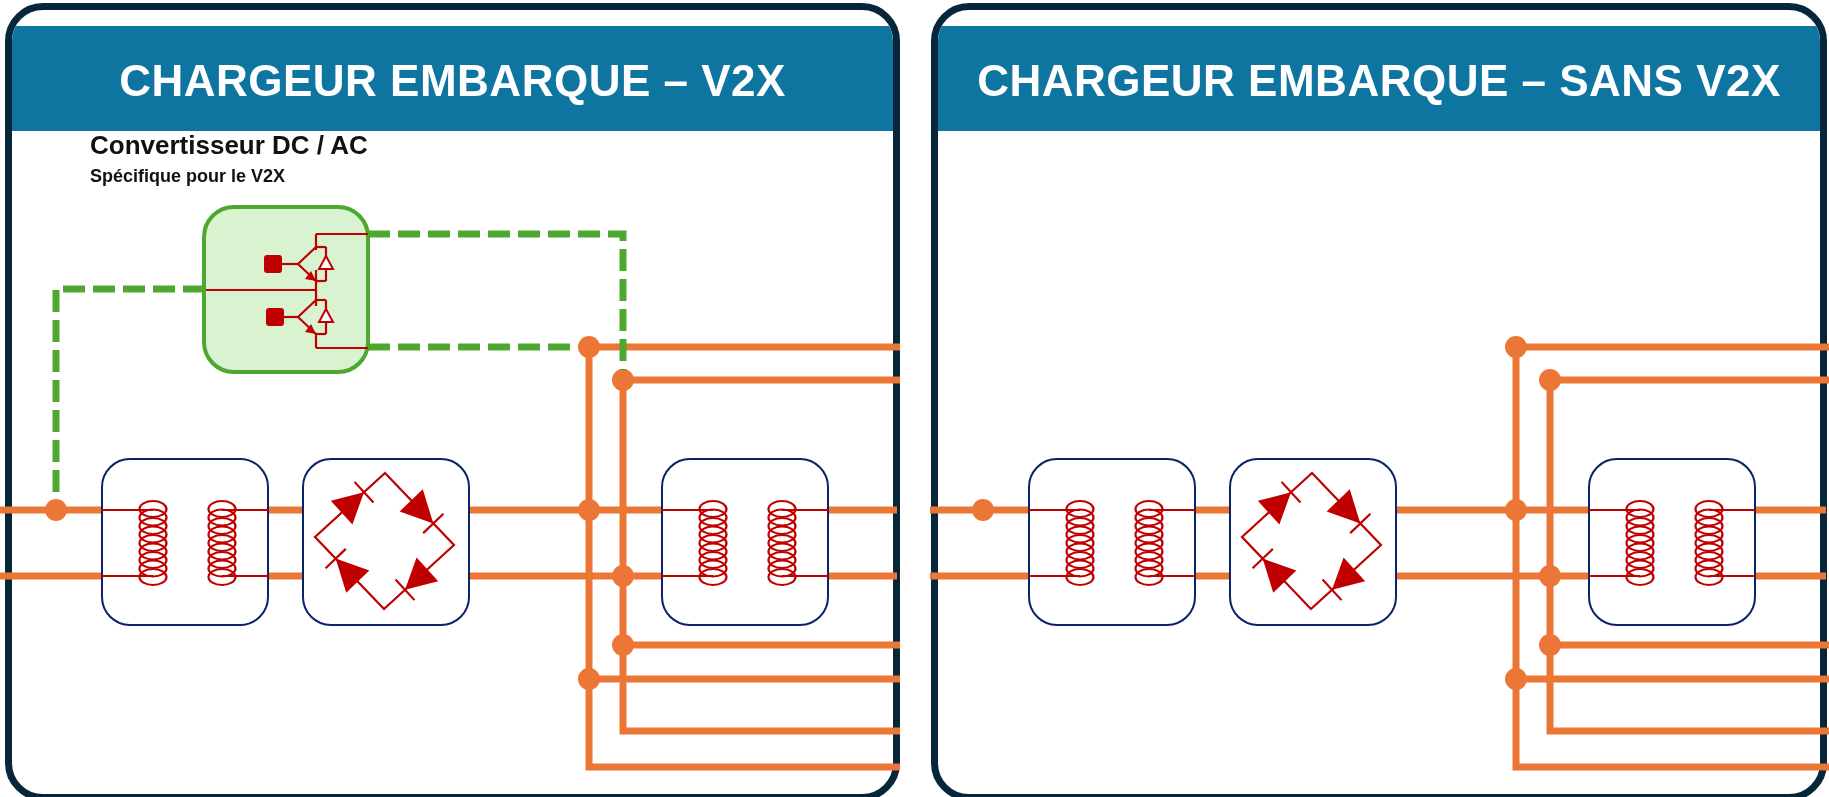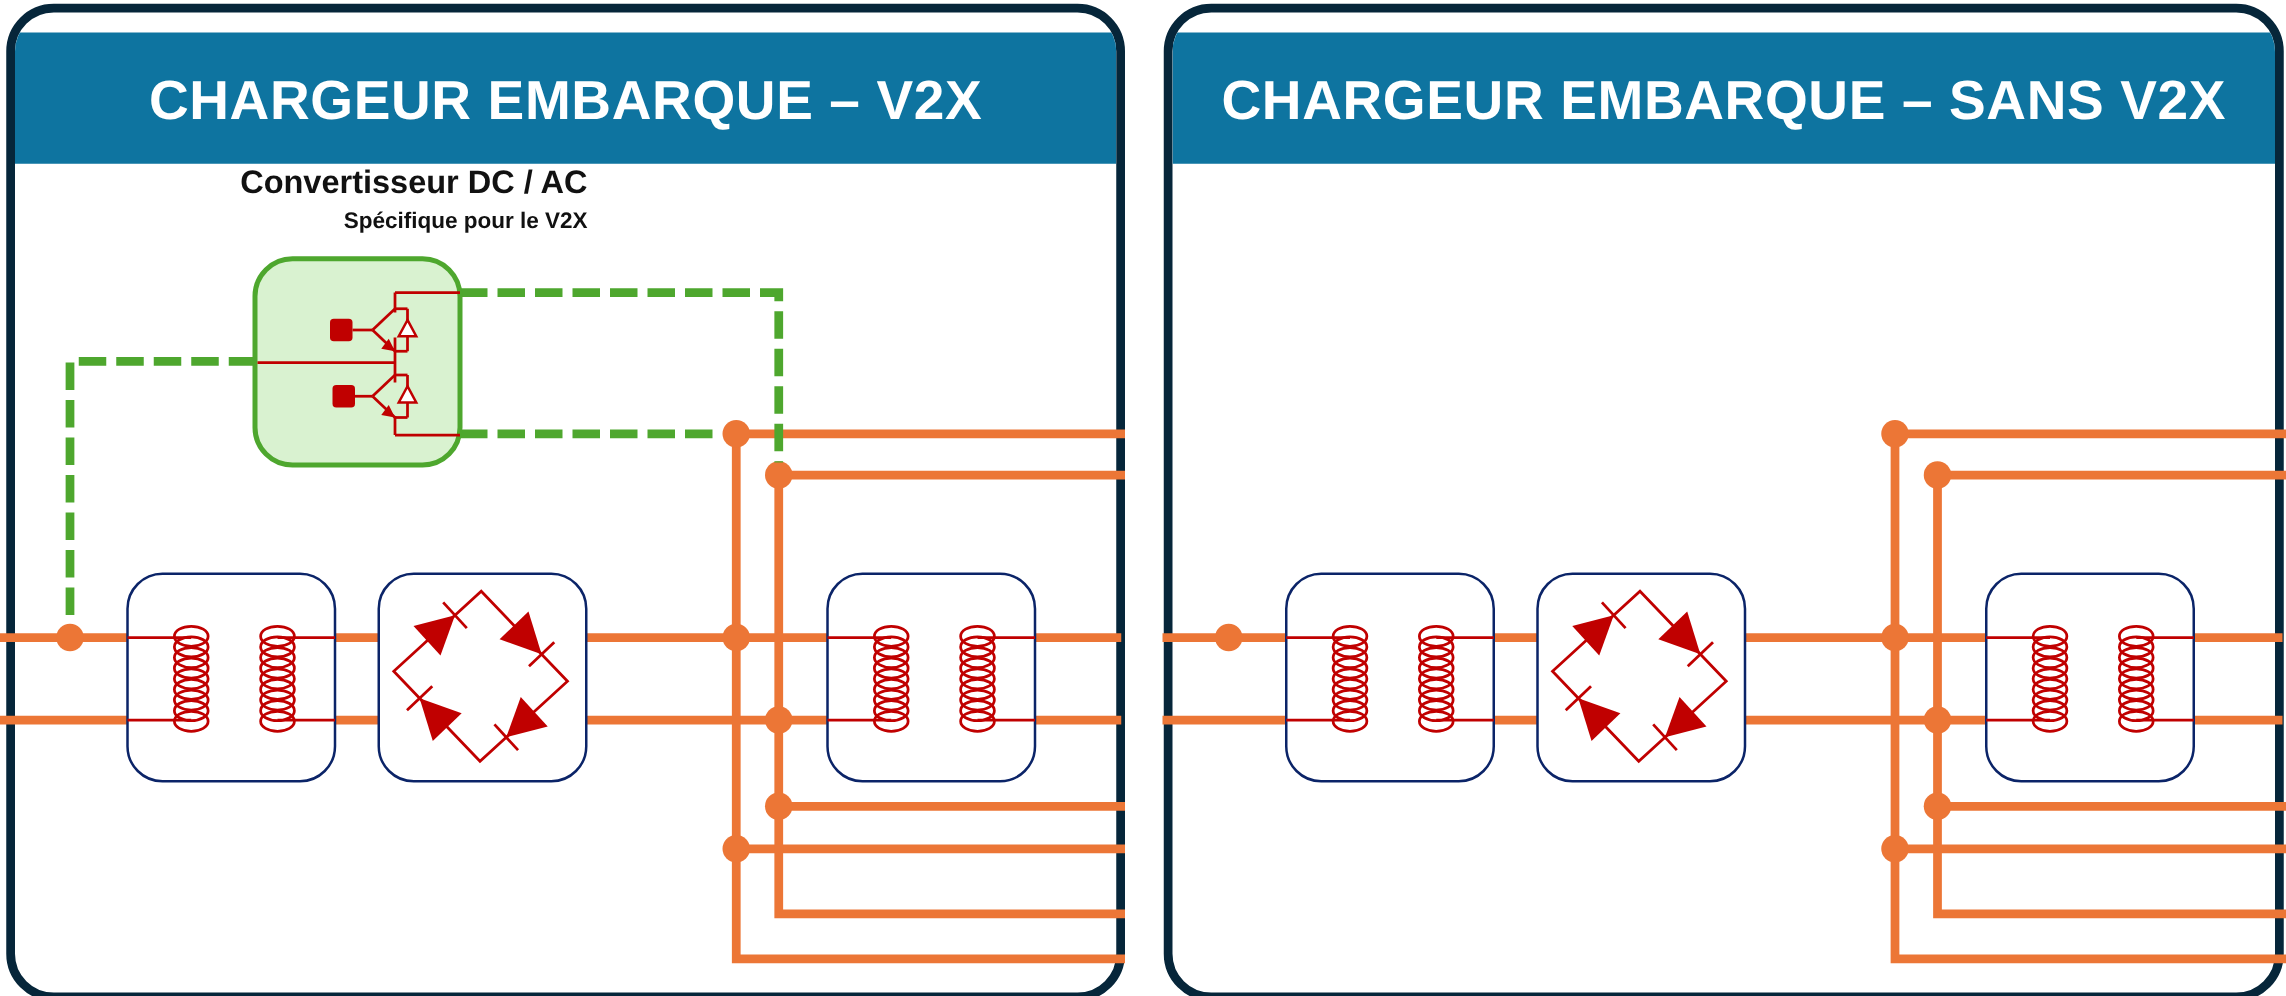"Convertisseur DC / AC" .conv-title { text-align: right -> left }
